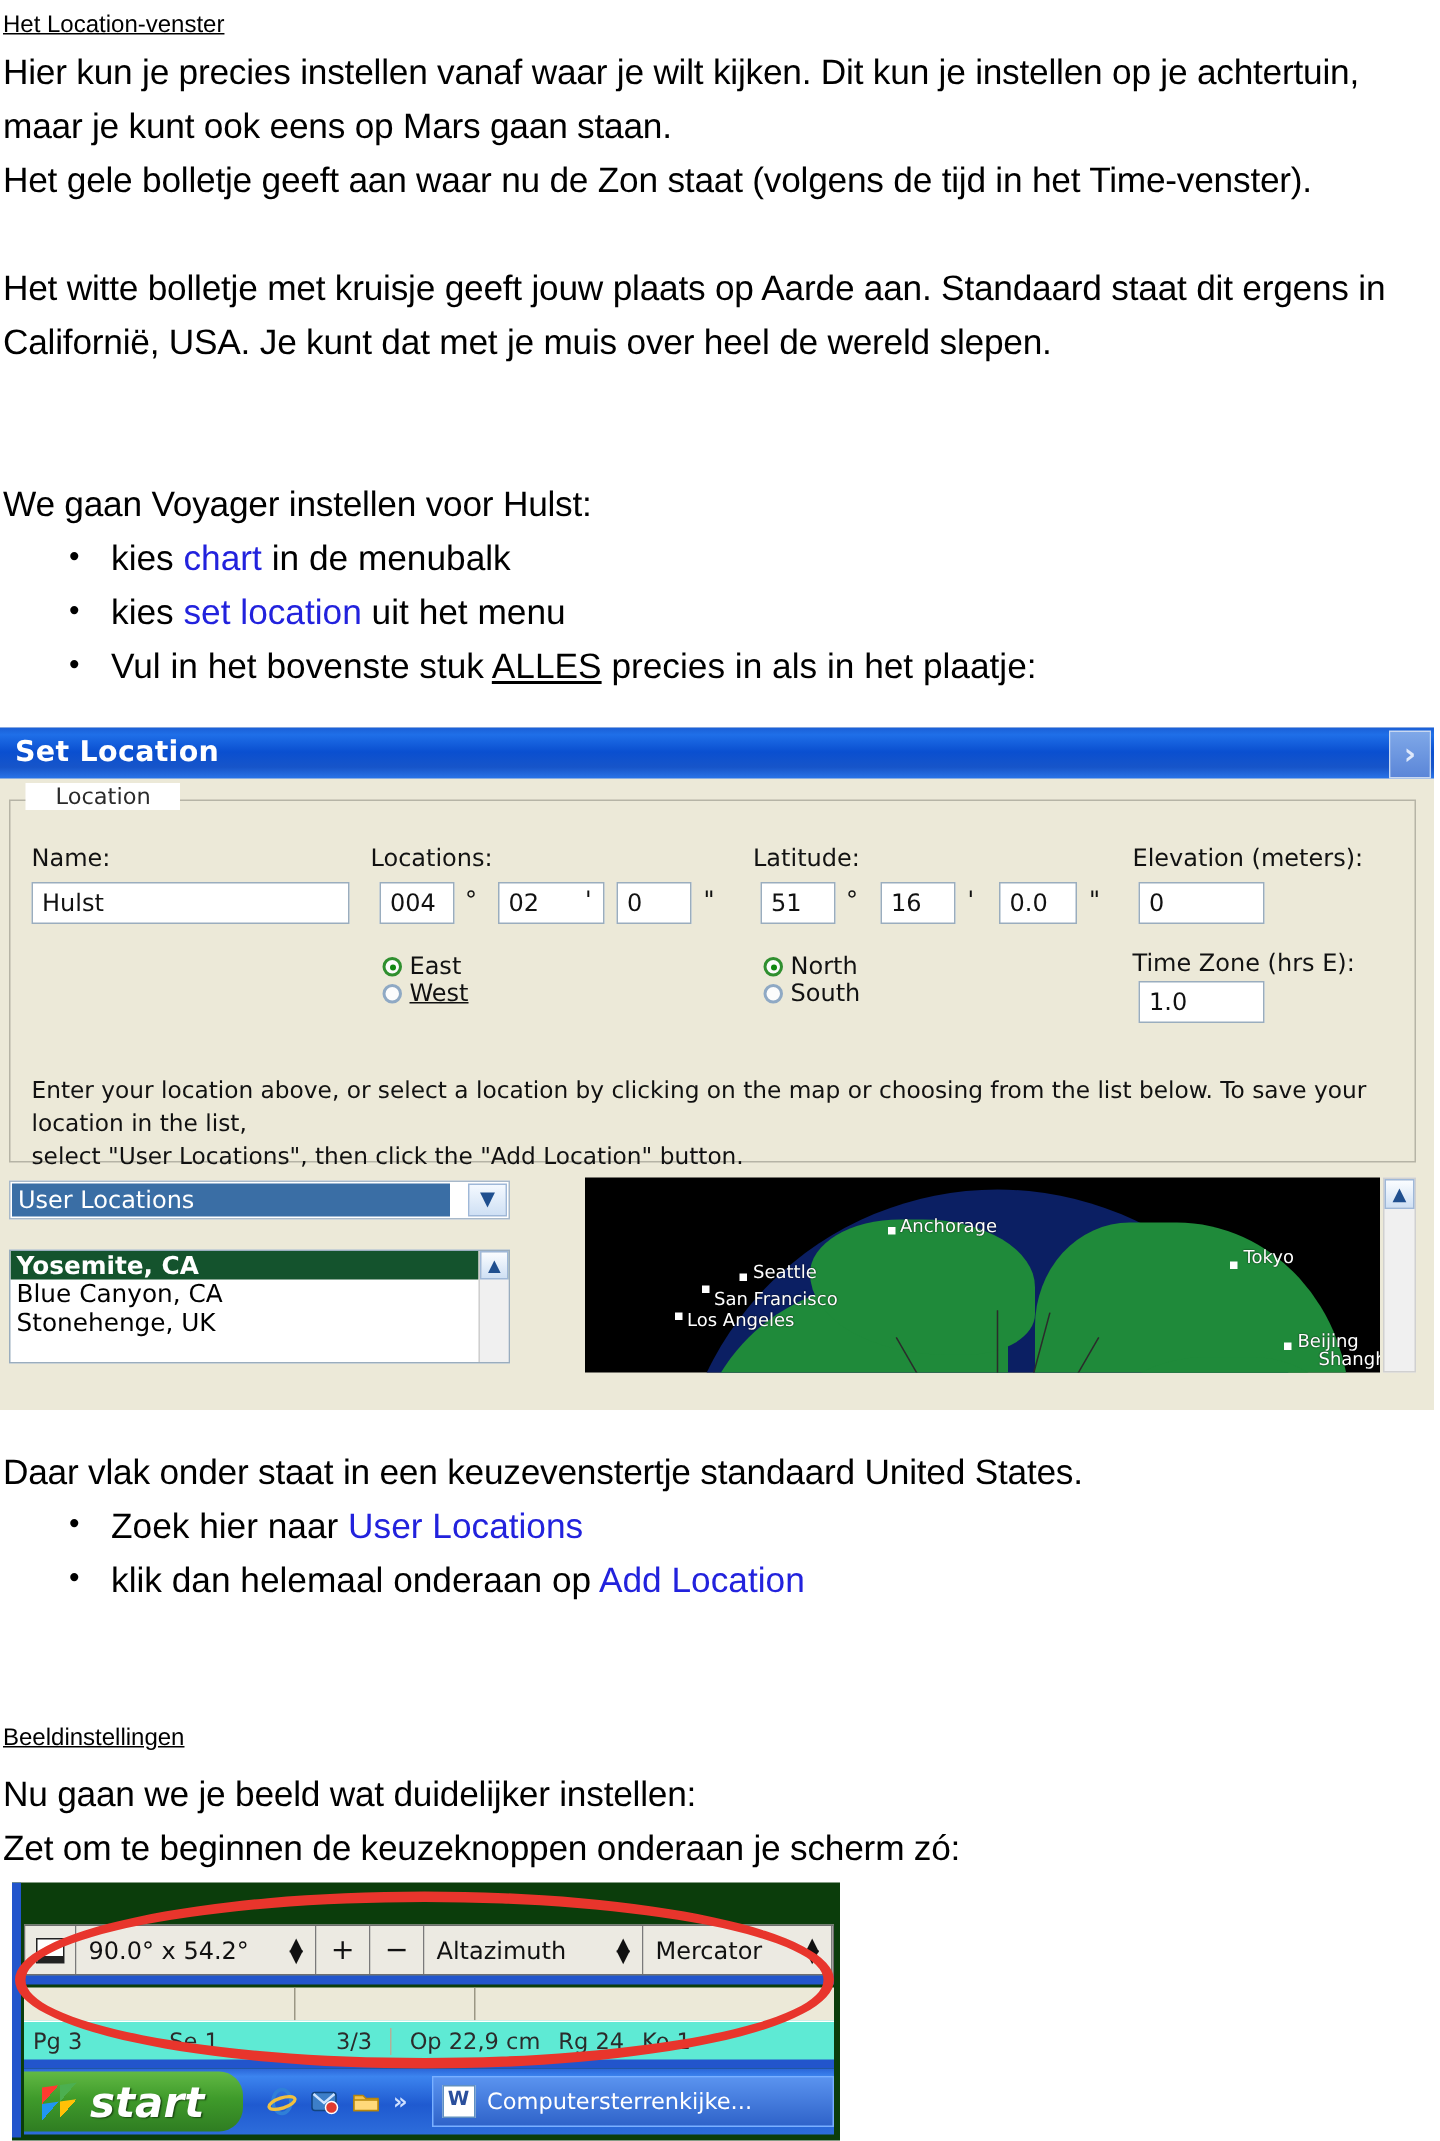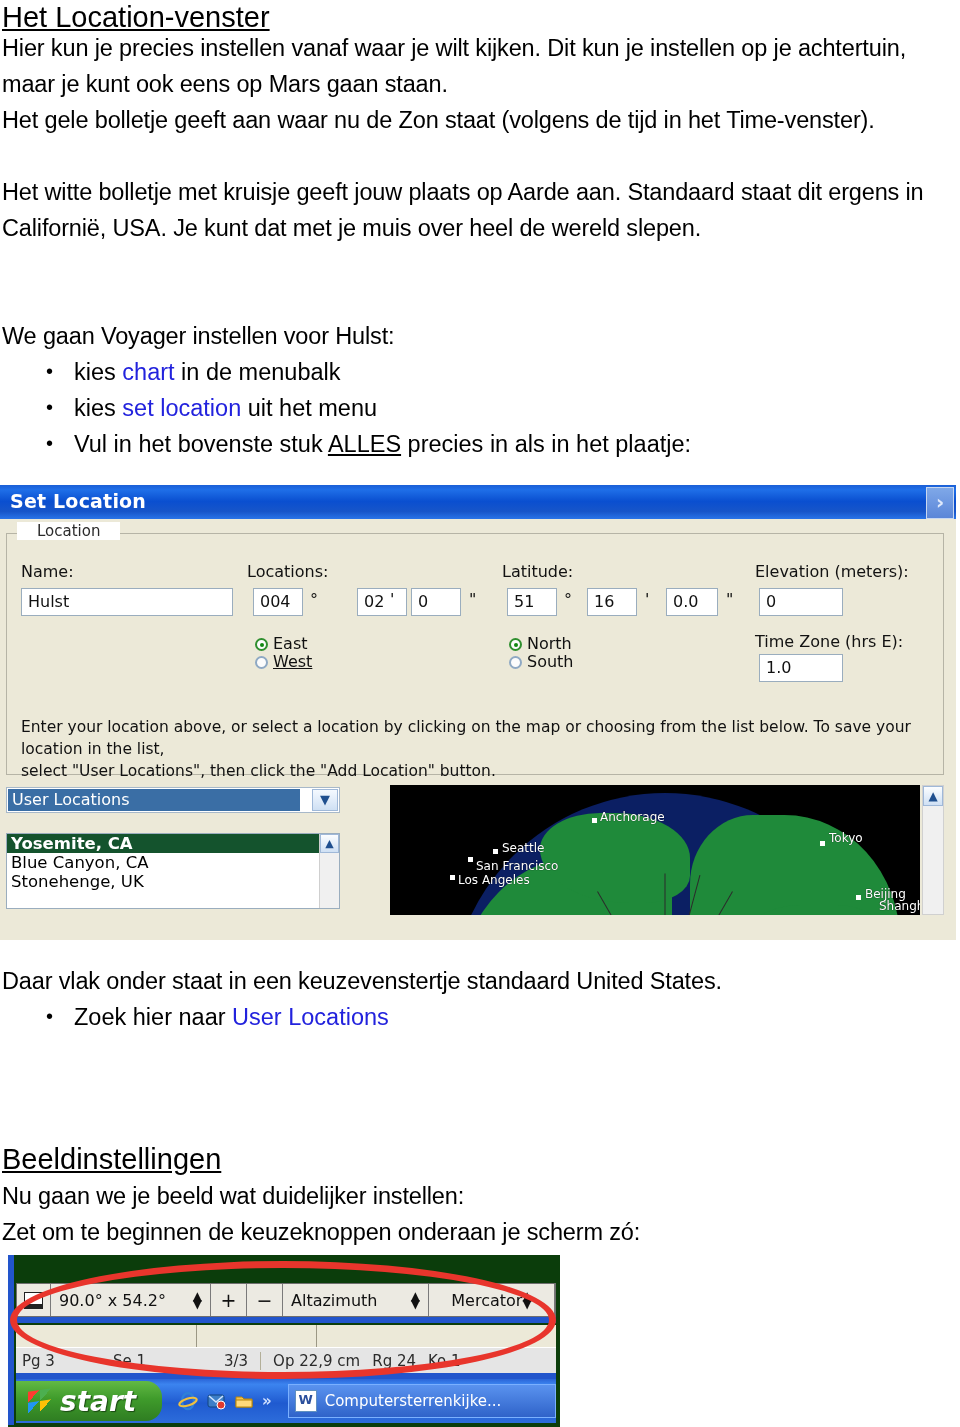"Het Location-venster" .heading { font-size: 29px -> 16px }
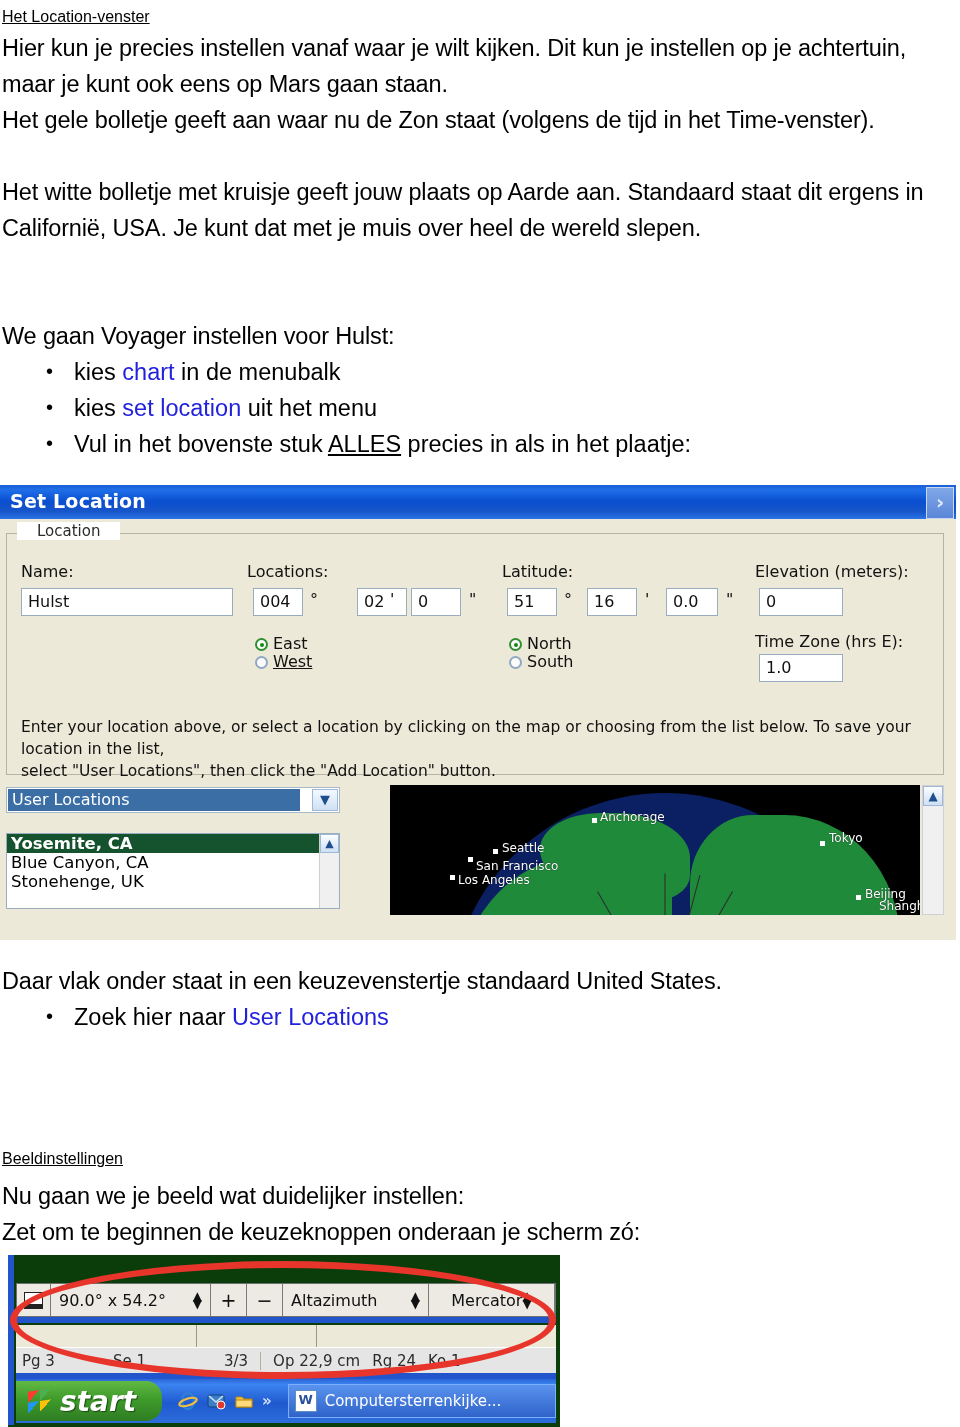"02" div.txtbox { margin-left: 25px -> none; width: 50px -> 71px }
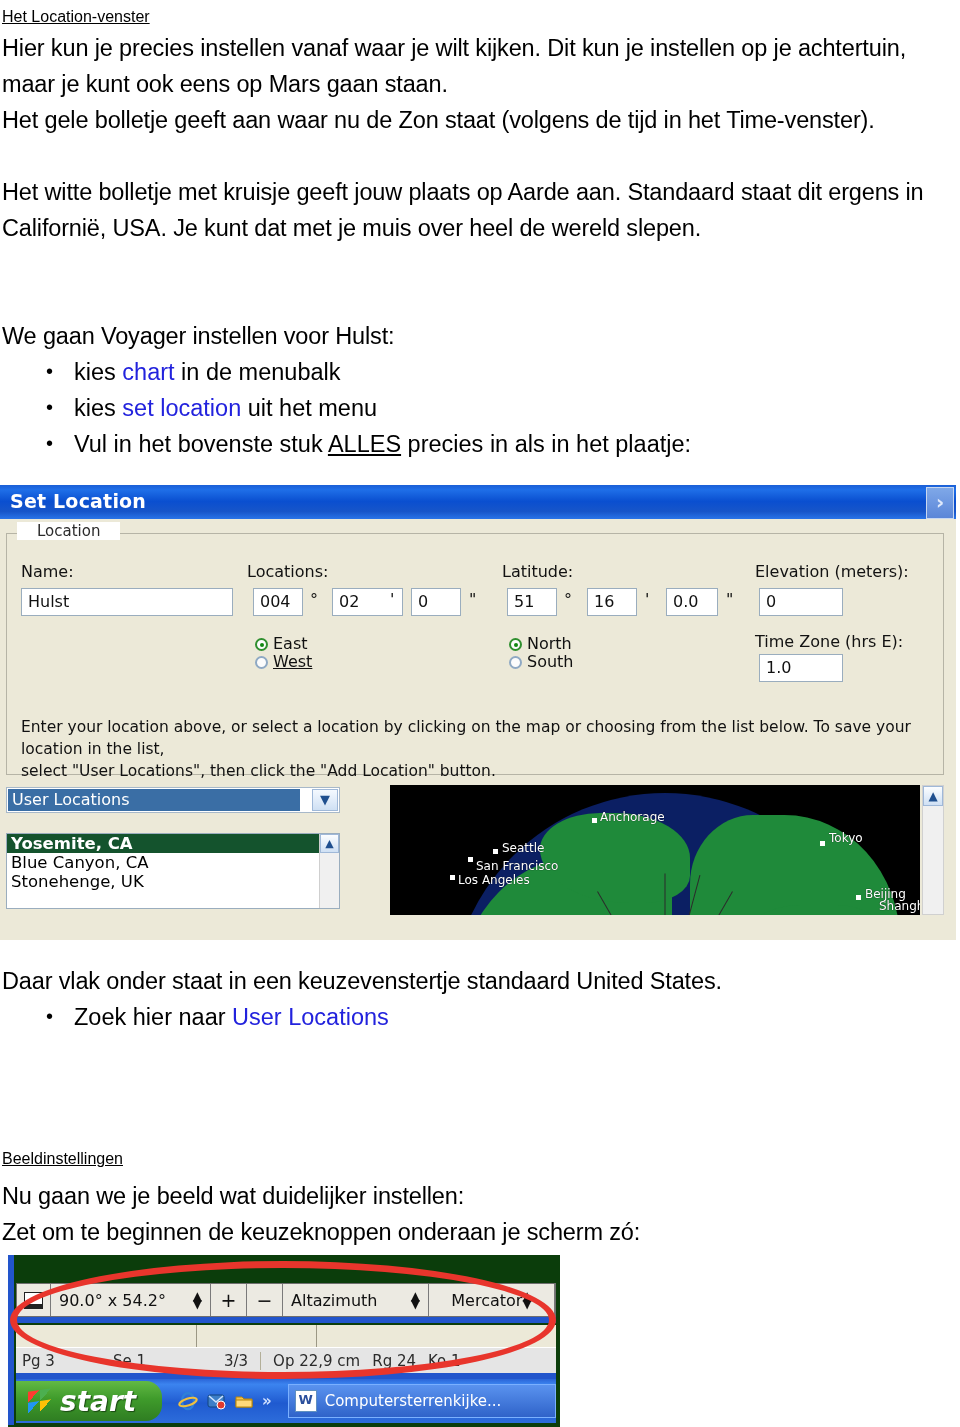"klik dan helemaal onderaan op" li { html: none -> <li><span>klik dan helemaal onderaan op </span><span>Add Location</span></li> }
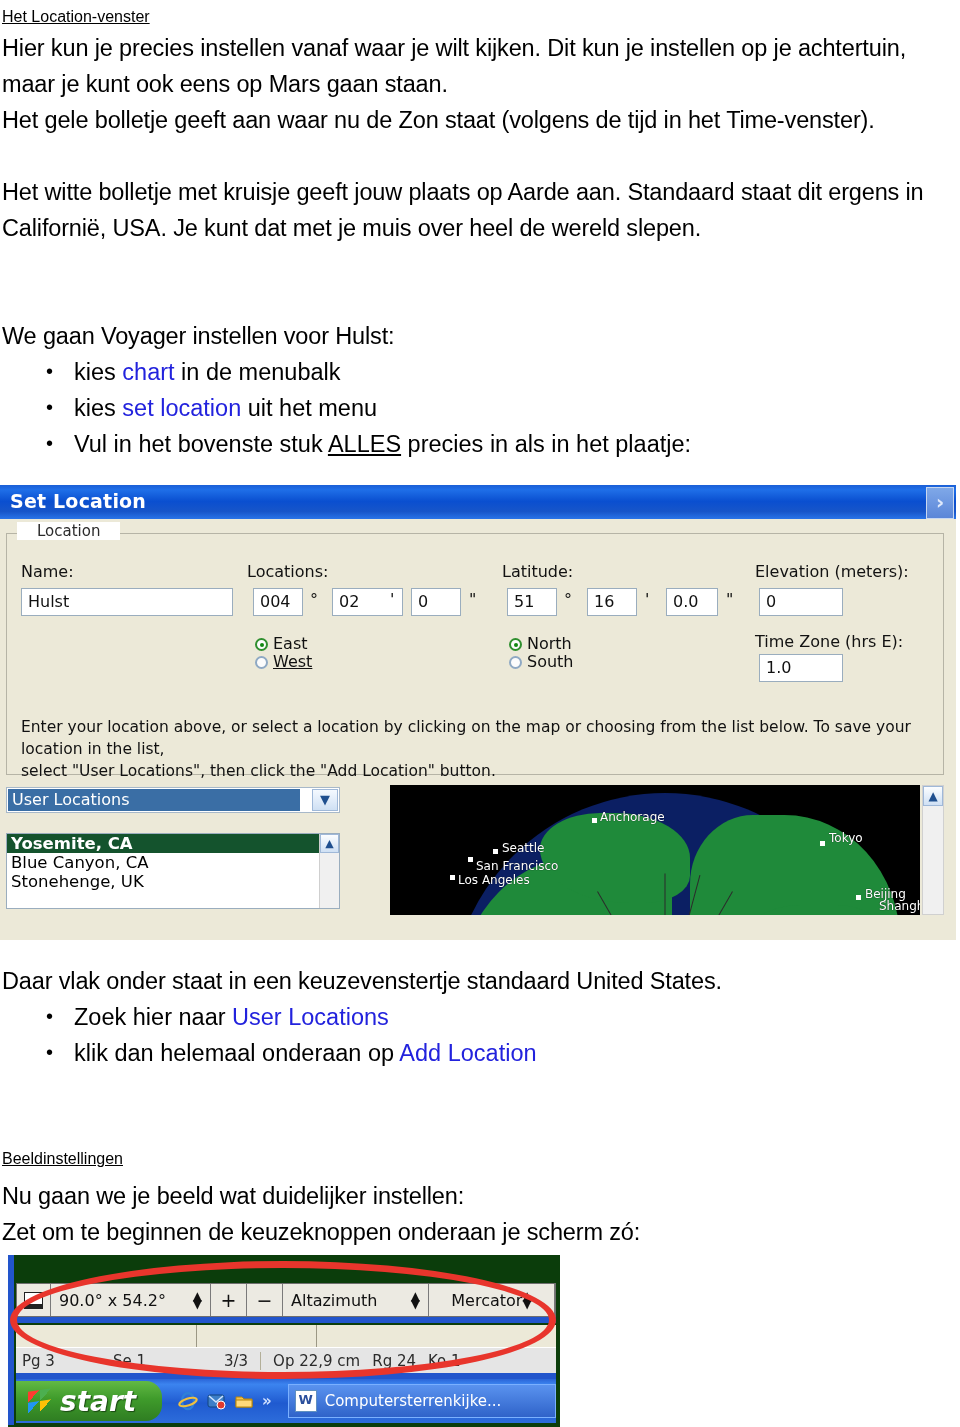"Mercator" .vt-proj { justify-content: none -> space-between }
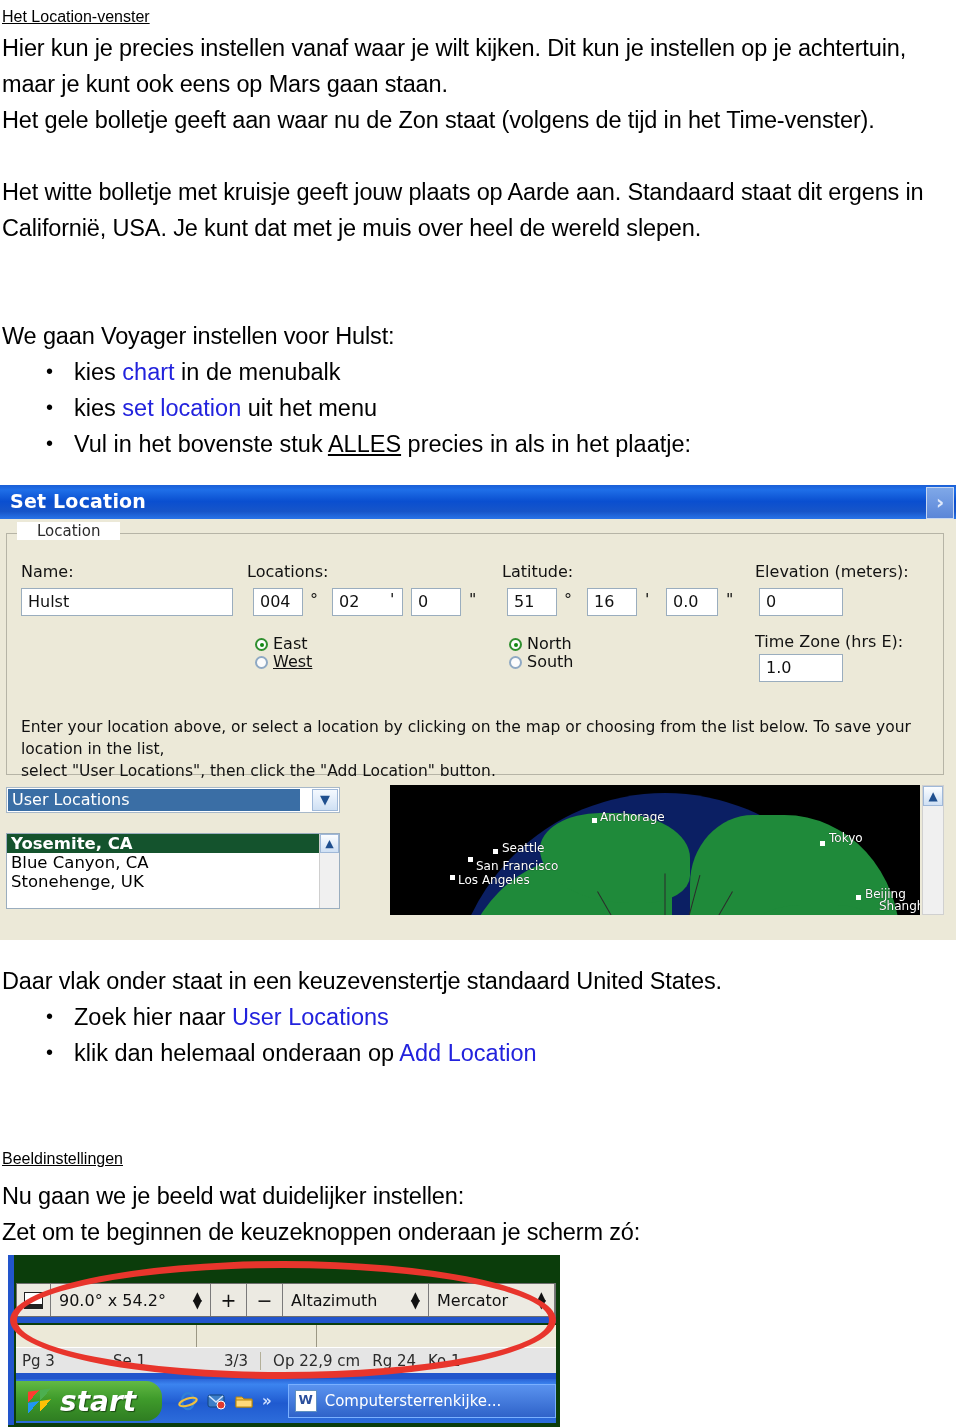"Pg 3" .word-status { background: #e5e5e5 -> #5eead4 }
